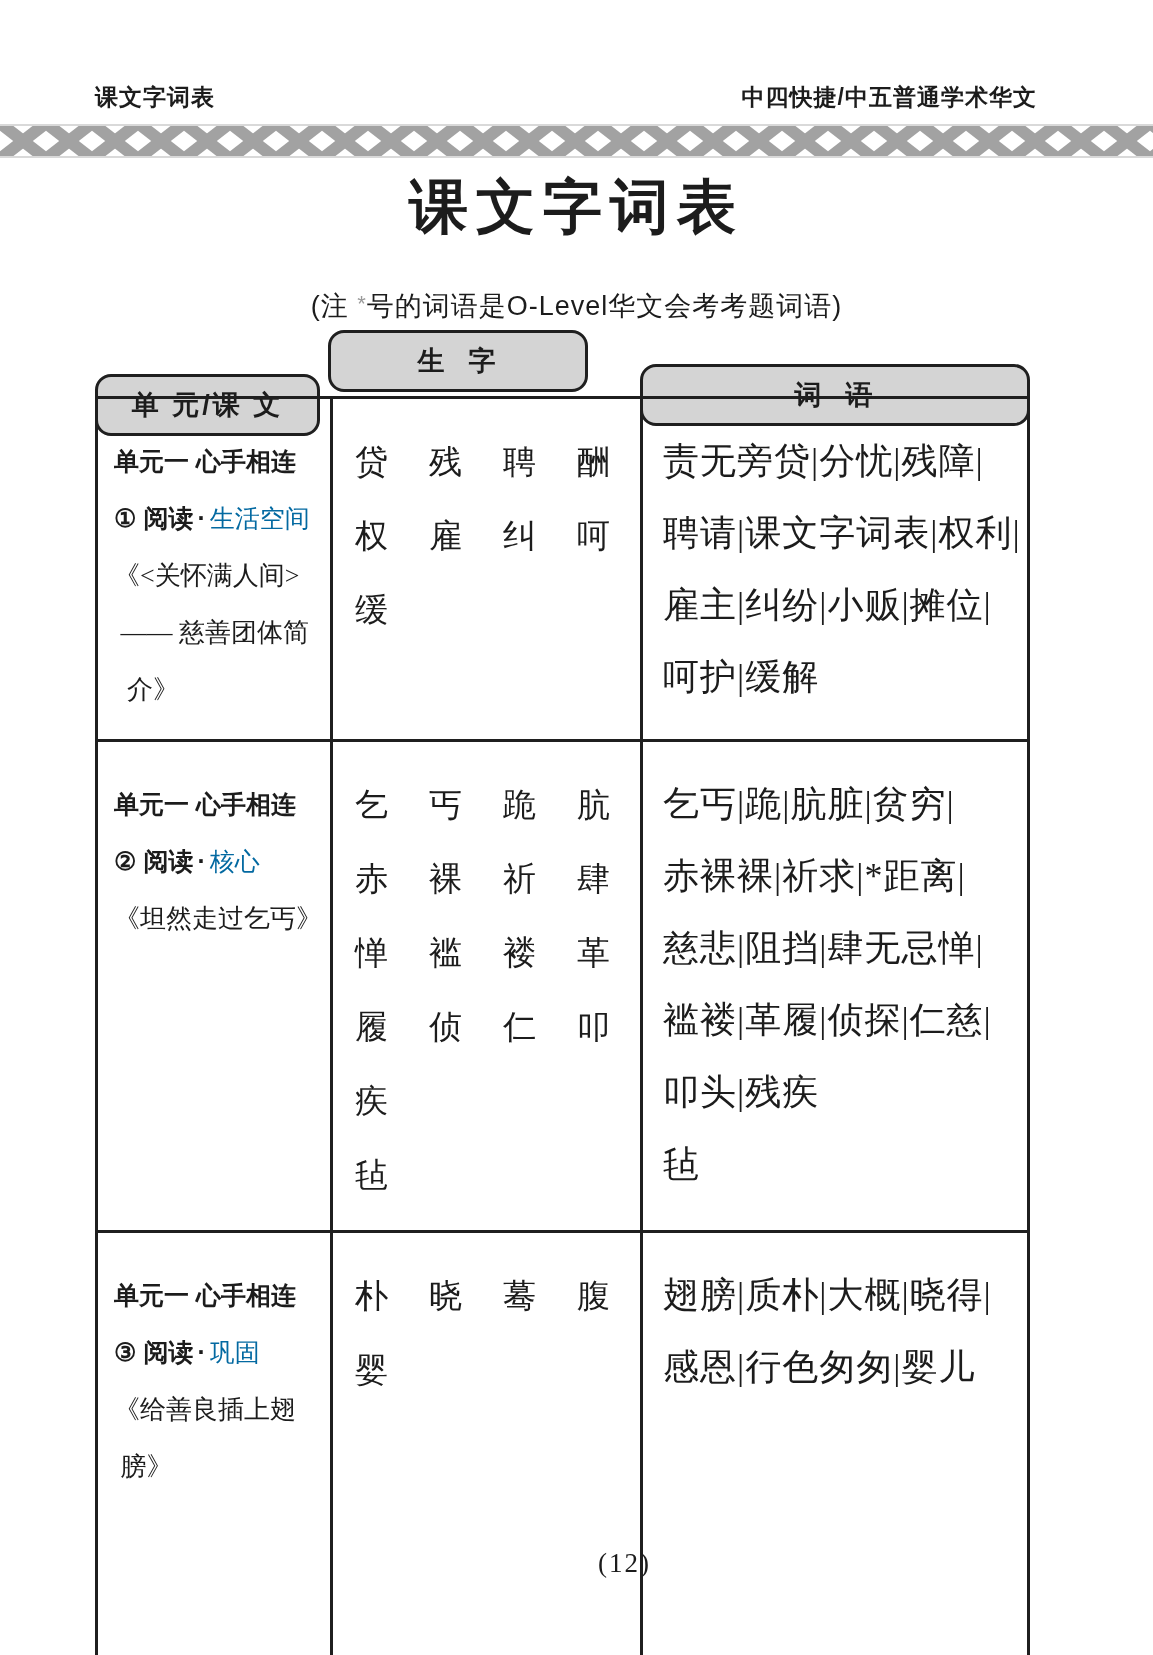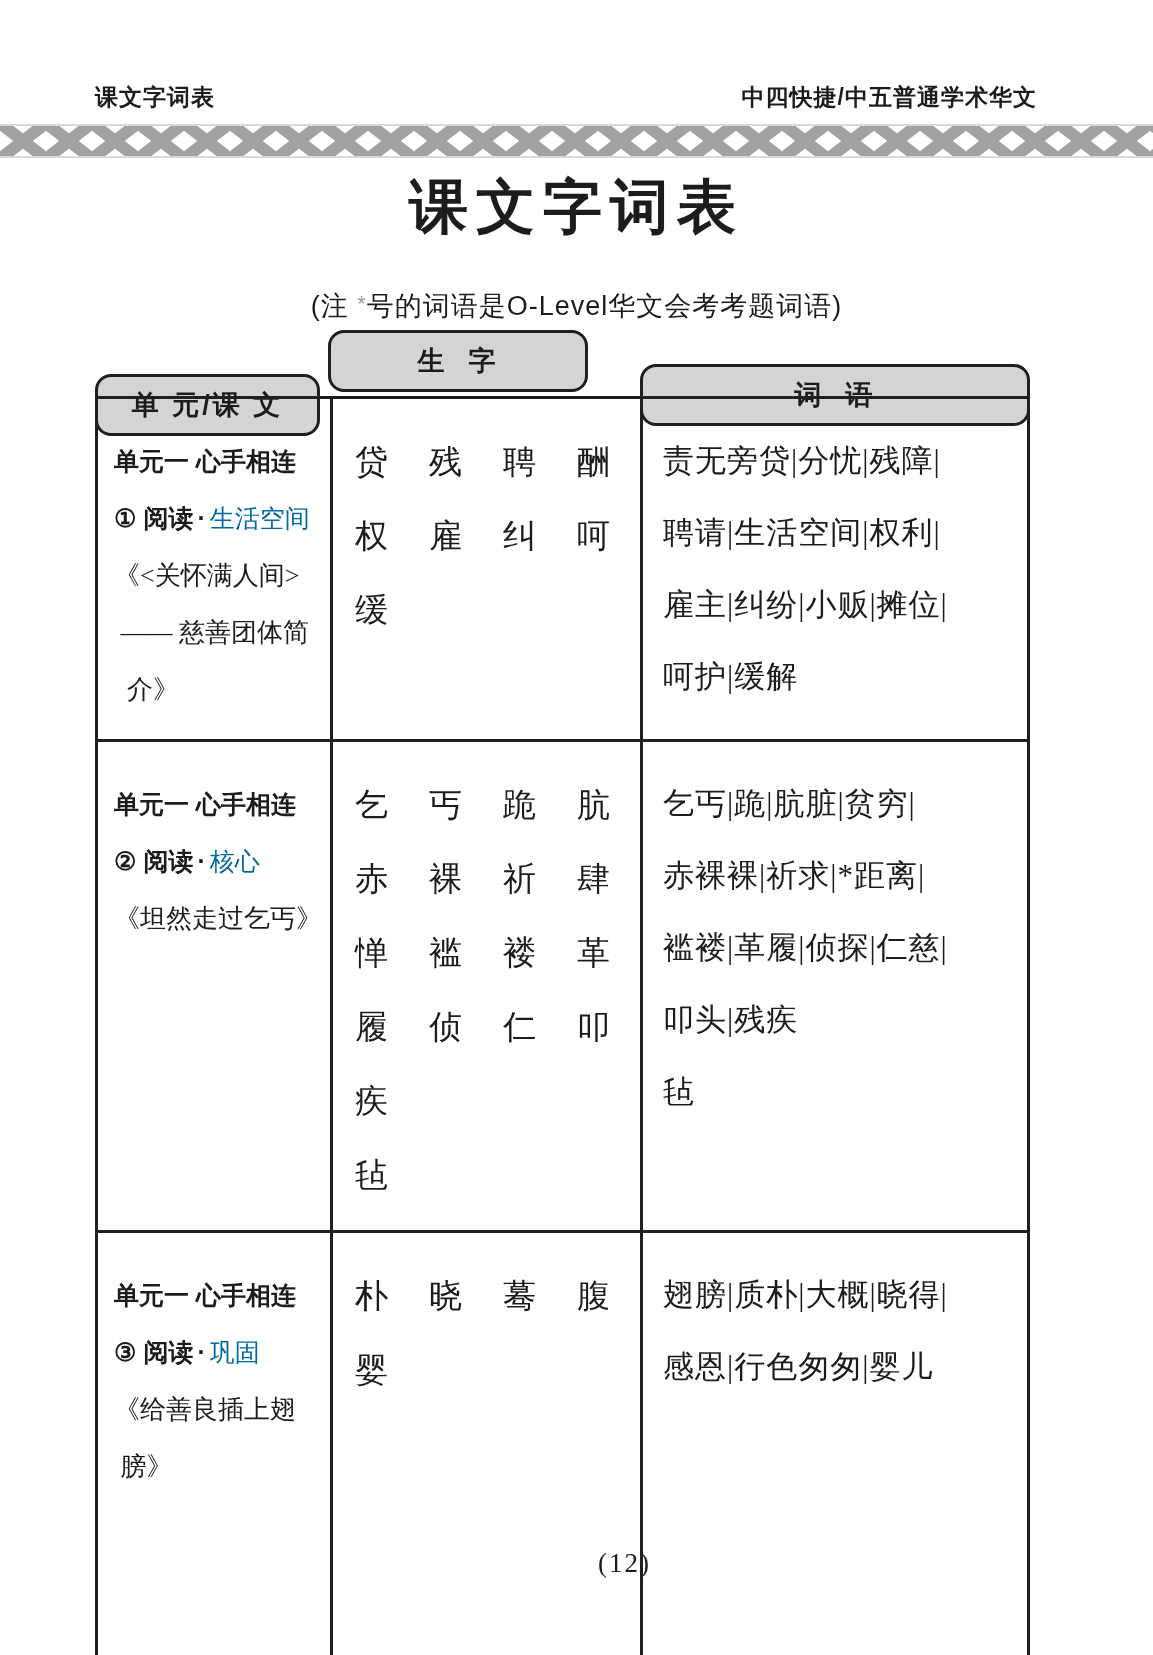"责无旁贷|分忧|残障|" .words { font-size: 31px -> 36px }
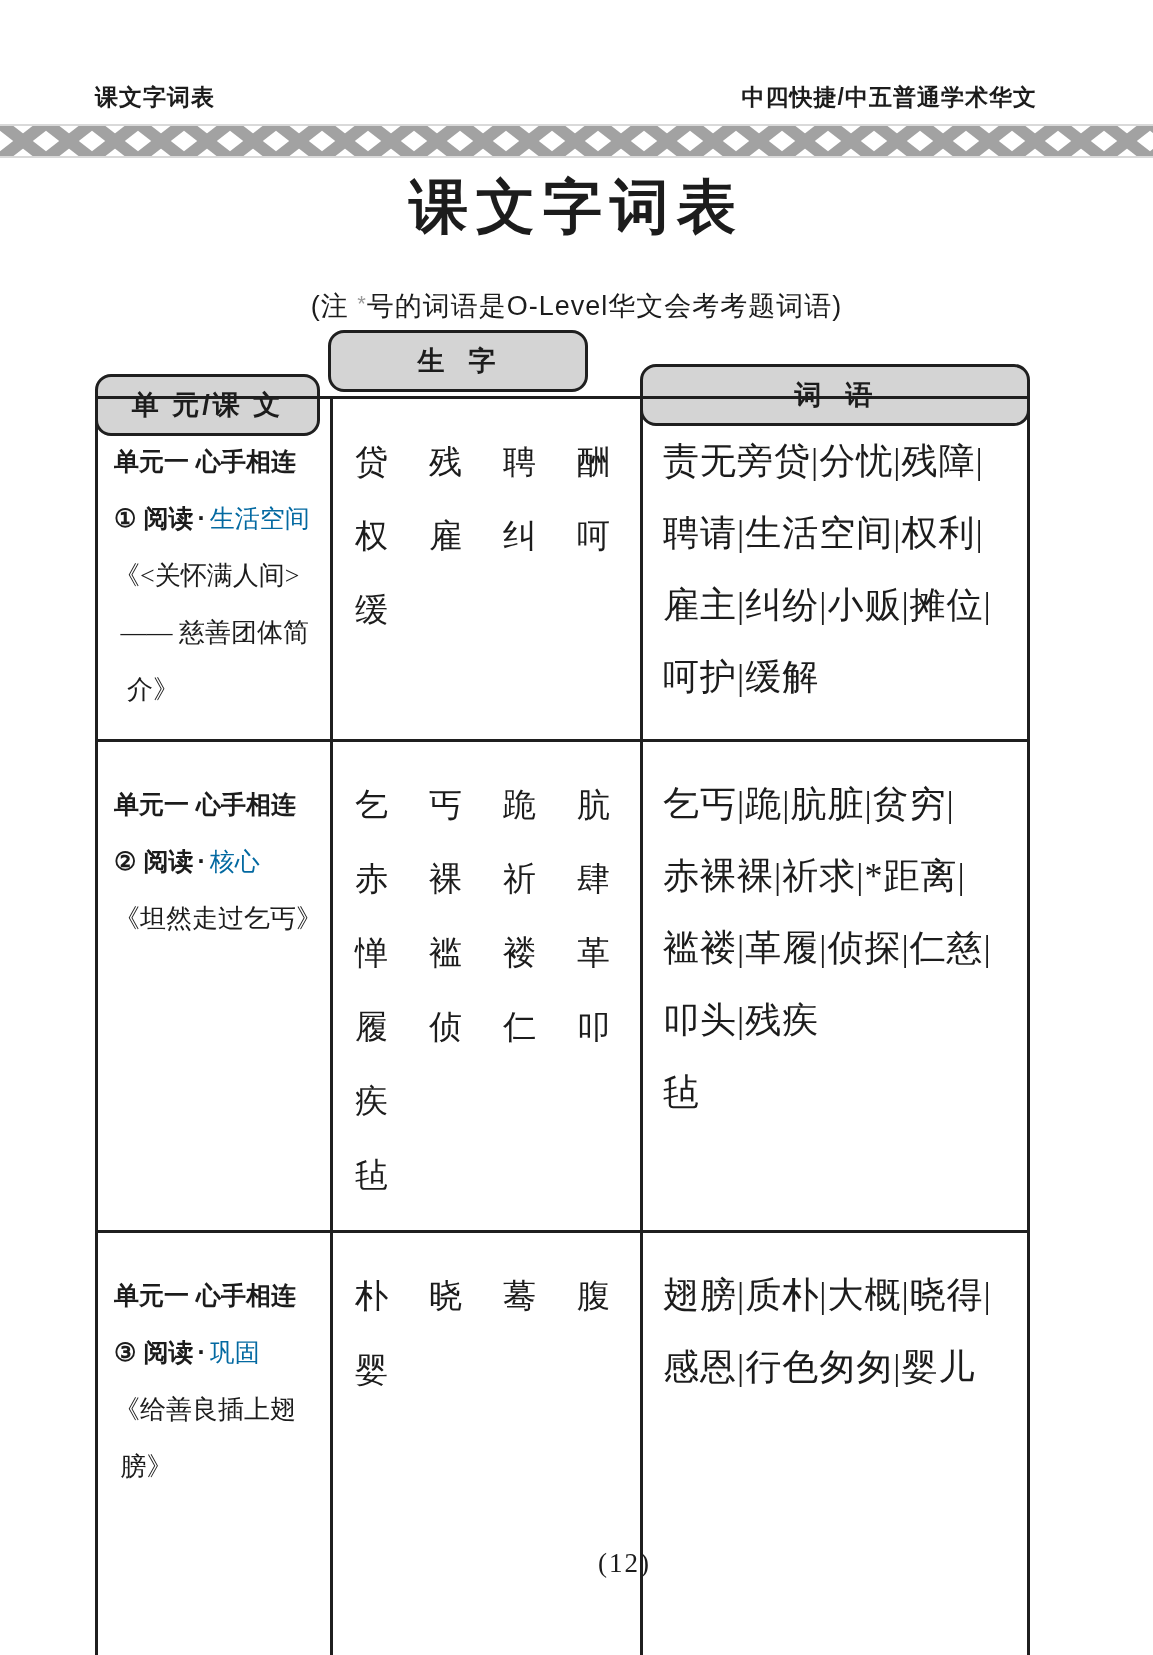"聘请|生活空间|权利|" div.w-line { text: 生活空间 -> 课文字词表 }
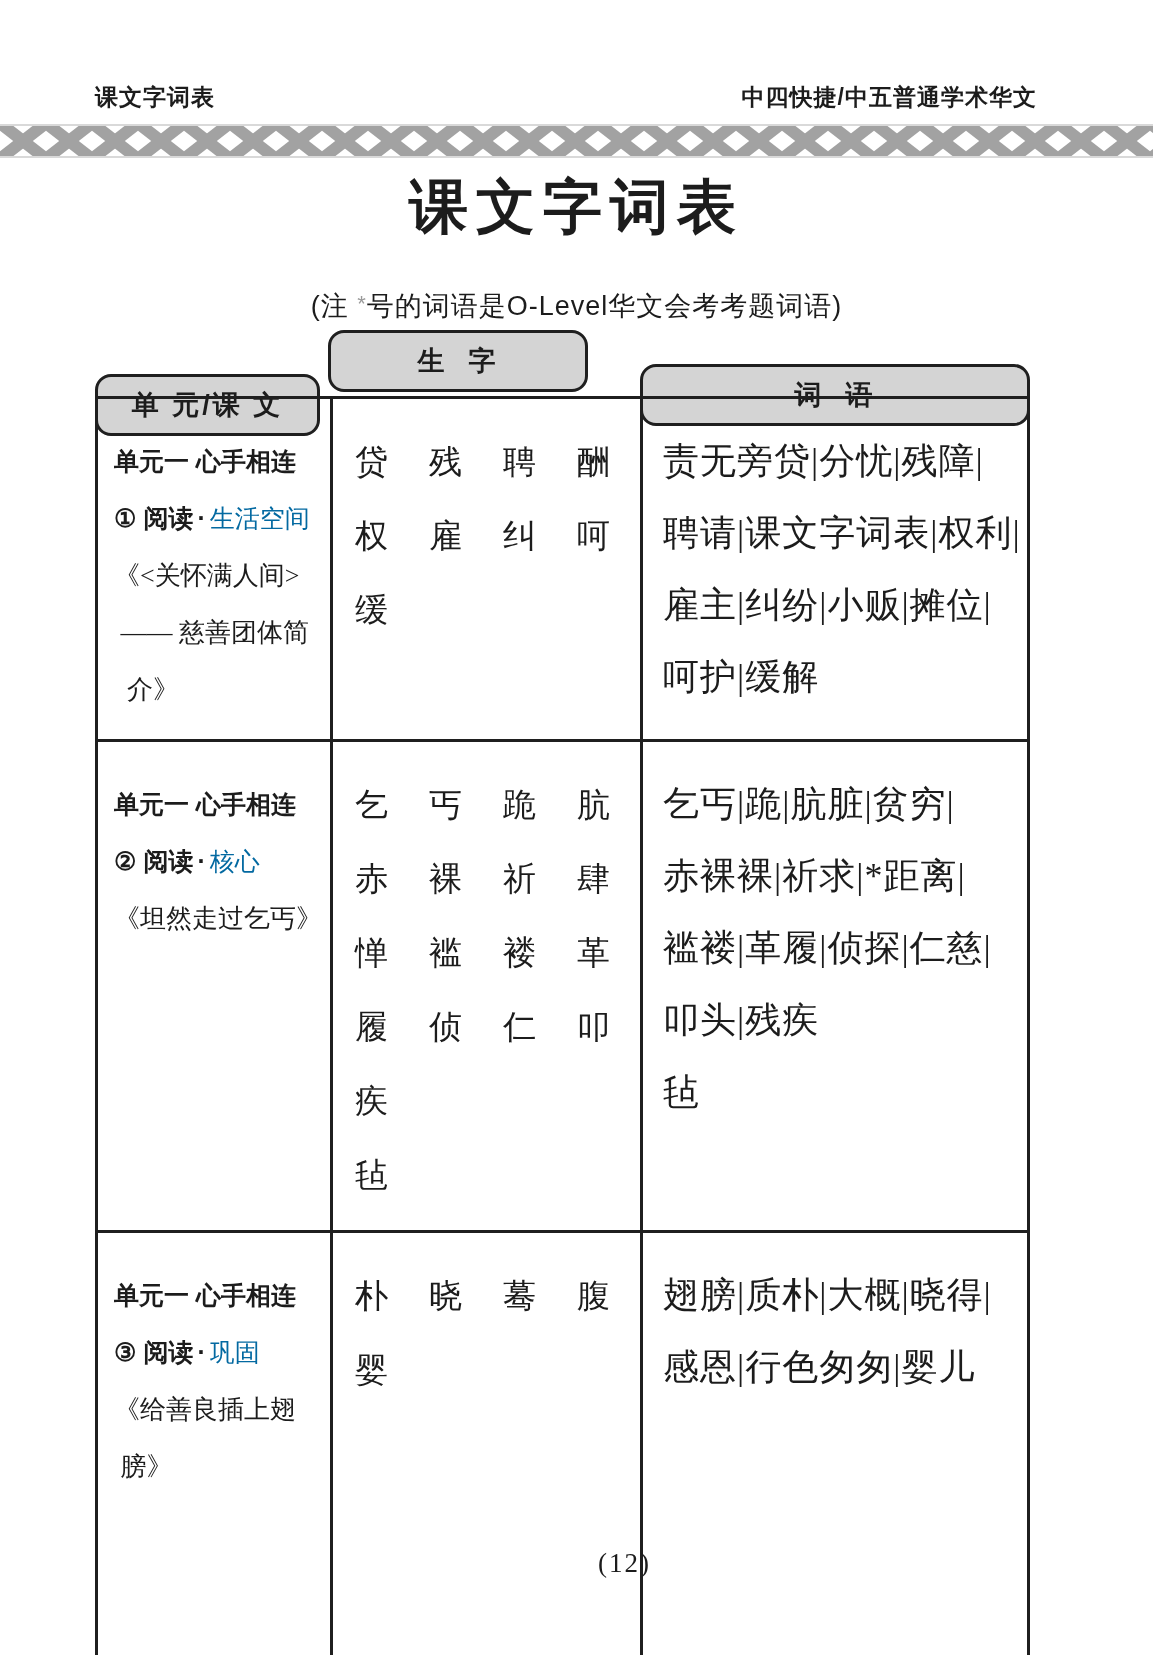"慈悲|阻挡|肆无忌惮|" div.w-line { html: none -> <div>慈悲|阻挡|肆无忌惮|</div> }
